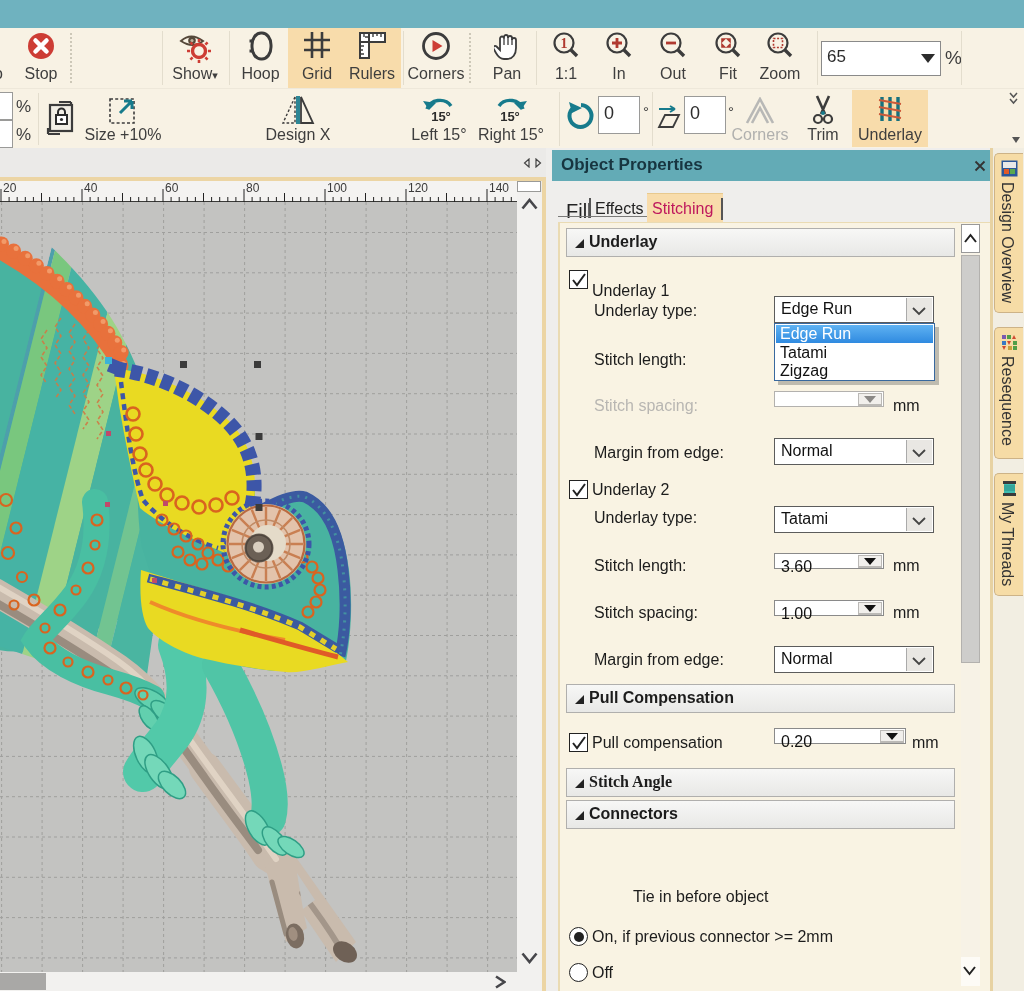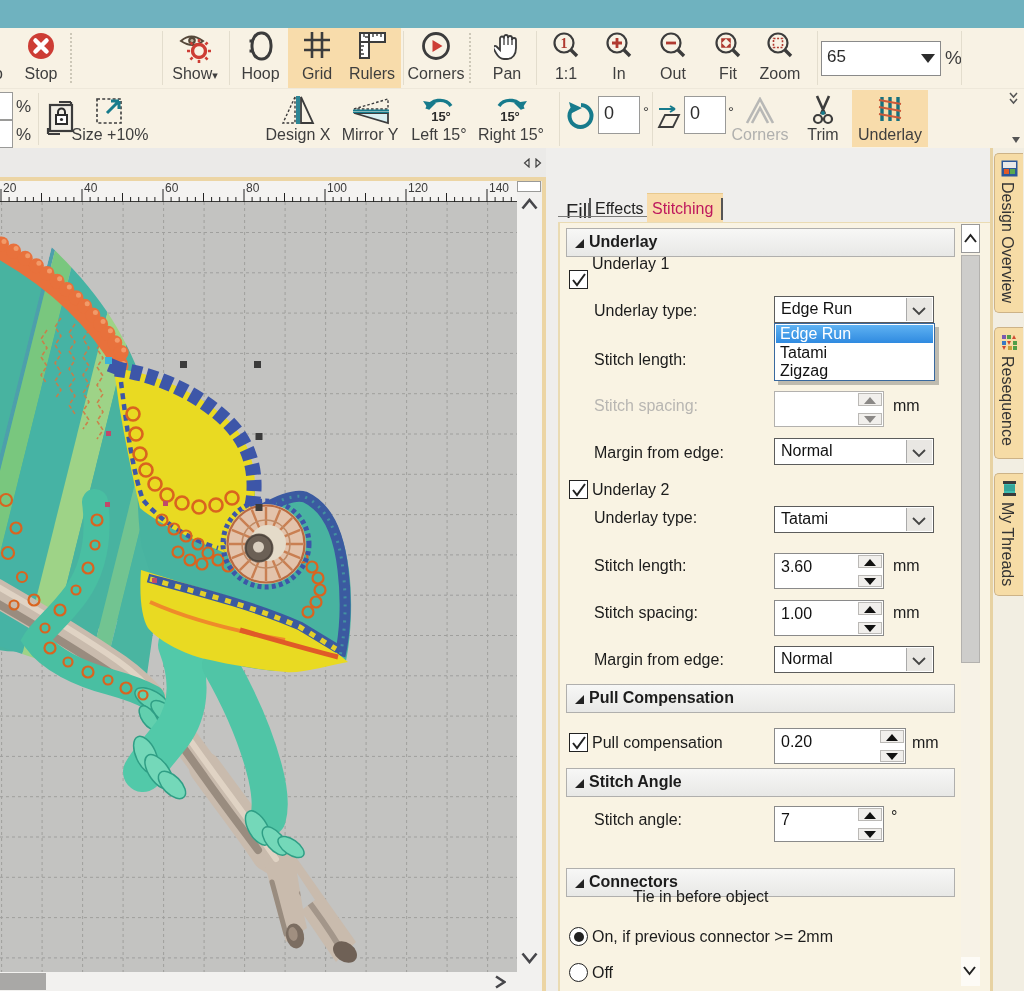"Size +10%" div.tbtn { left: 69px -> 82px }
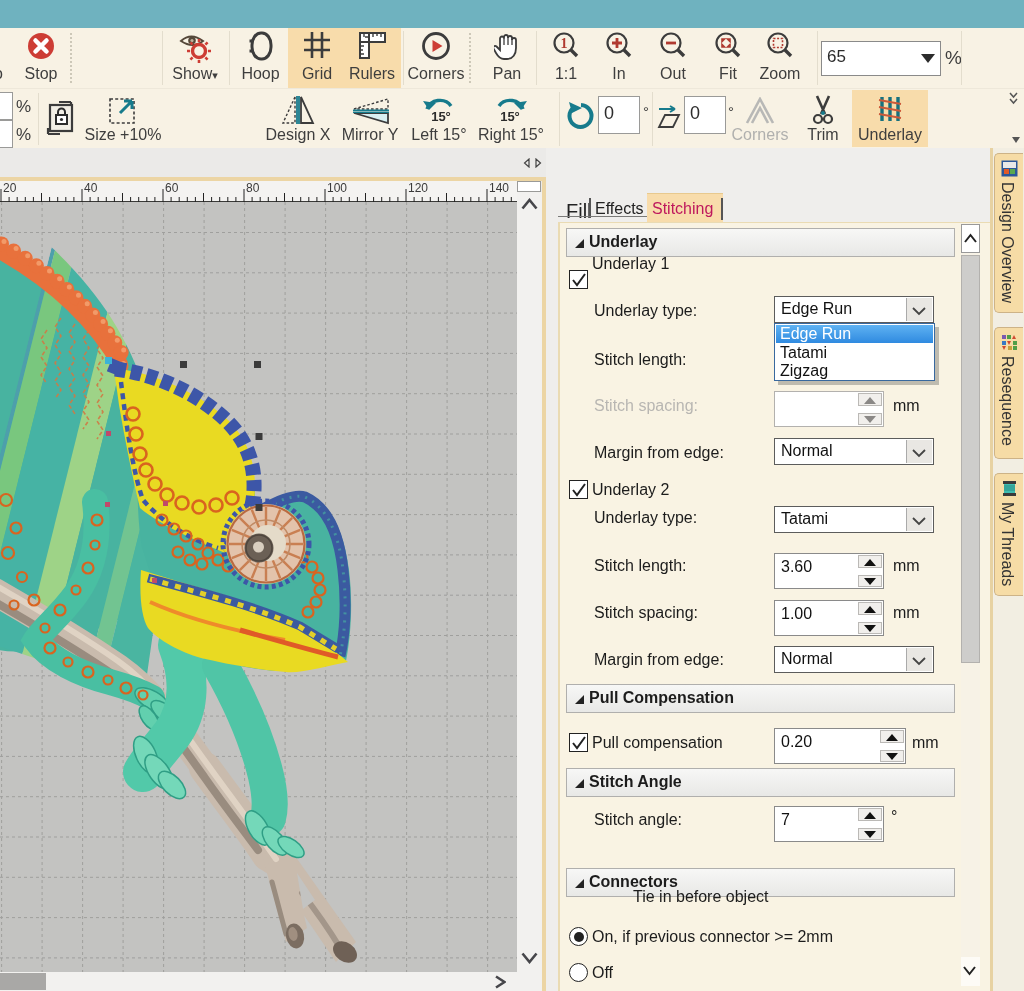"Mirror Y" div.tbtn { html: <div> <svg> <path></path> <path></path> <path></path> </svg> <span>Mirror Y</span> </div> -> none }
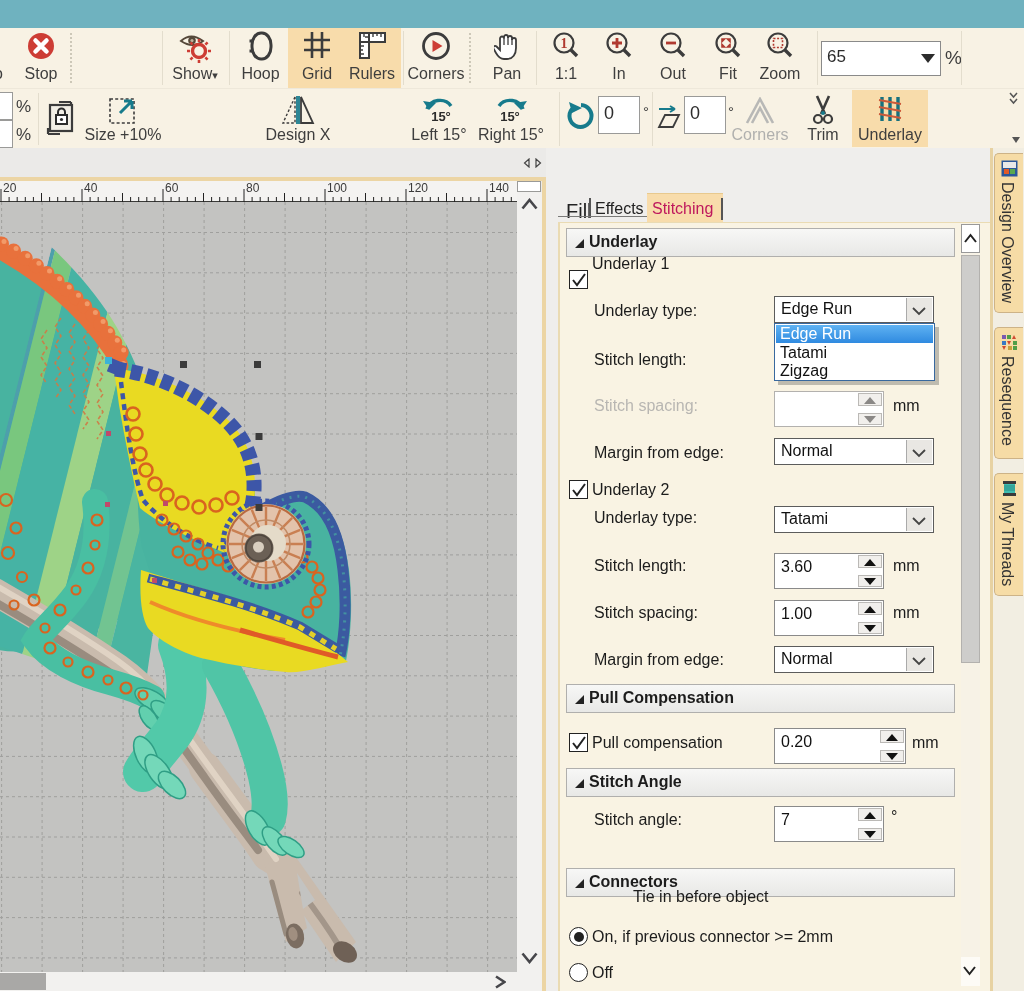"Object Properties" div.abs { html: none -> <div> <span>Object Properties</span> <svg> <path></path> </svg> </div> }
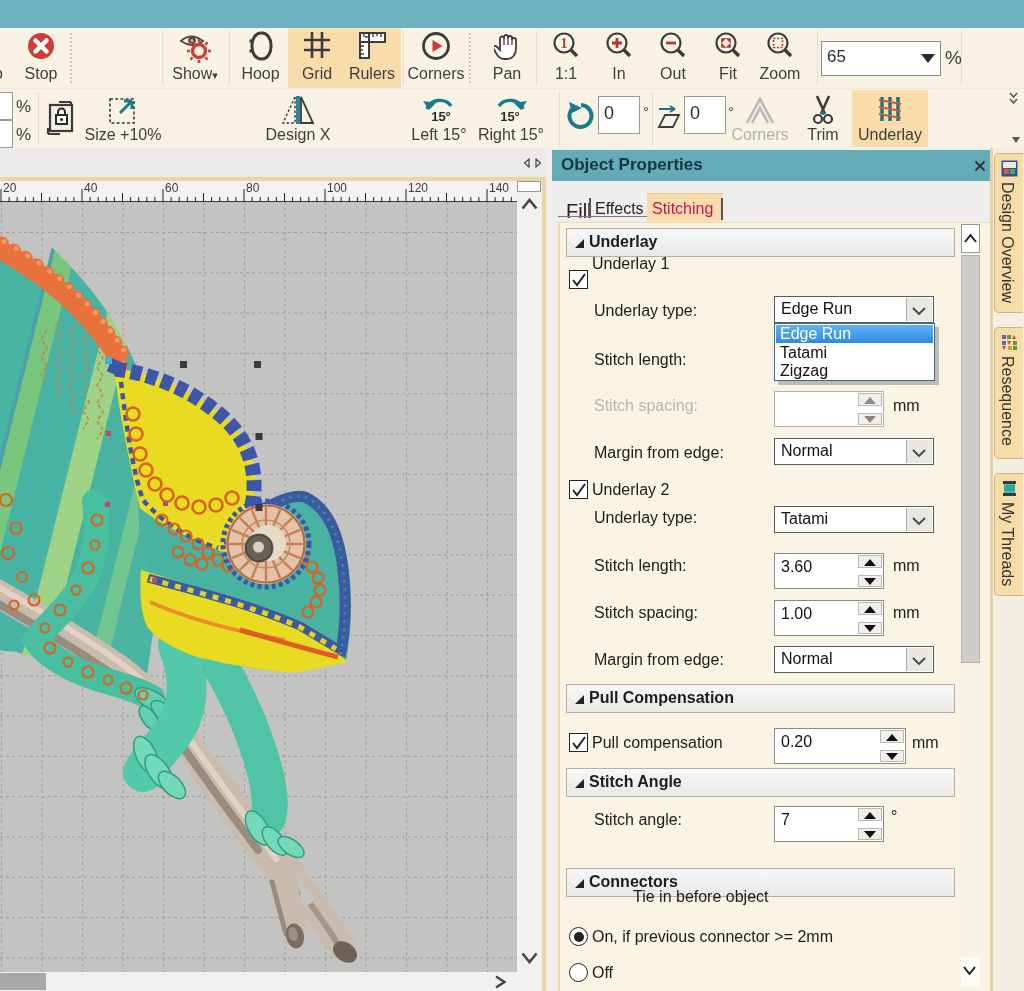"Underlay 1" span.plabel { top: 255px -> 282px }
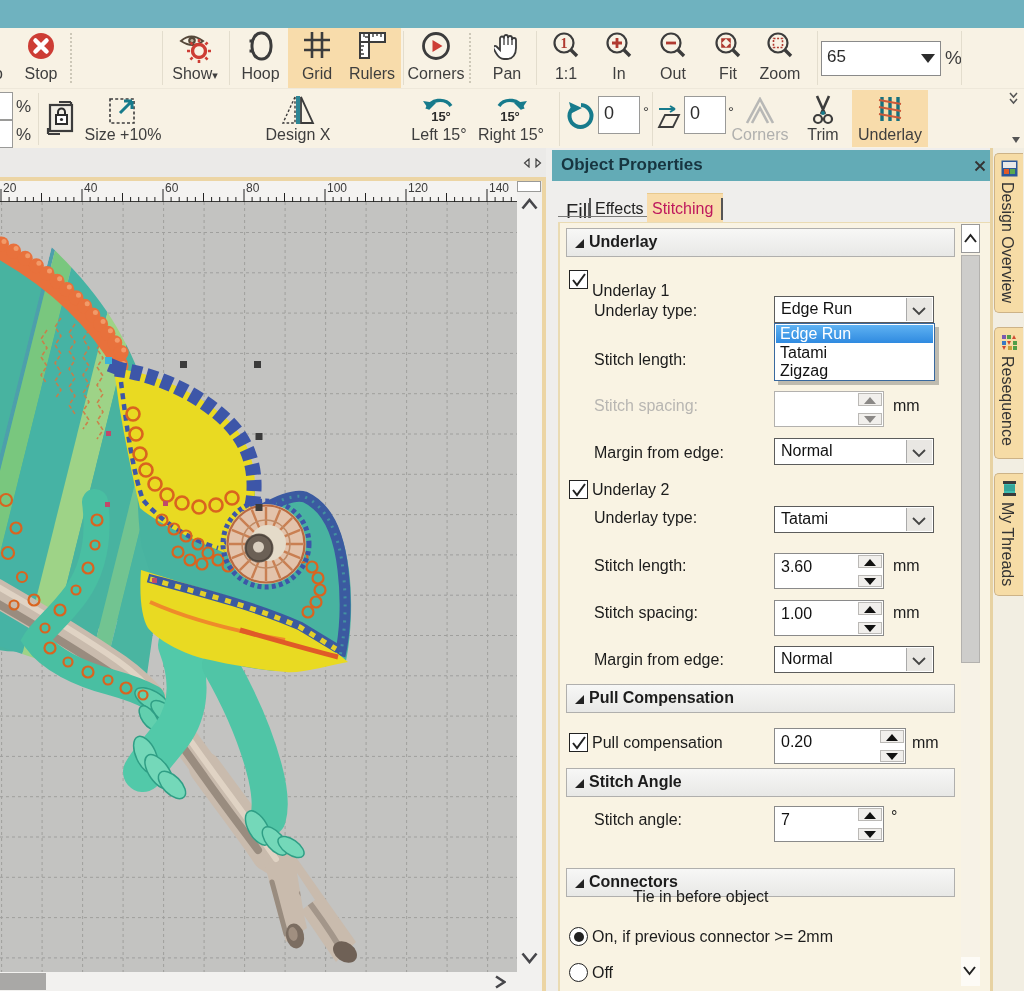"3.60" .spin { height: 36px -> 16px }
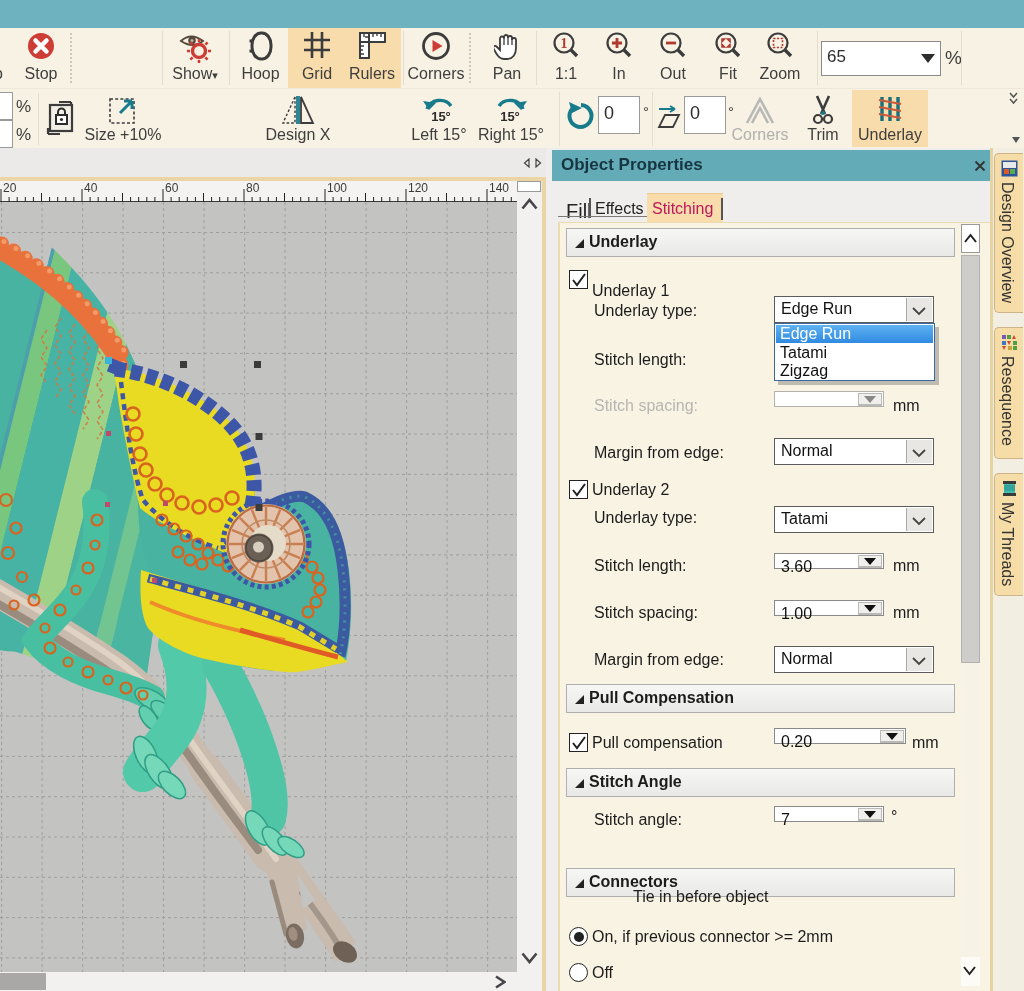"Stitch Angle" div.sech { font-family: none -> Liberation Serif, serif }
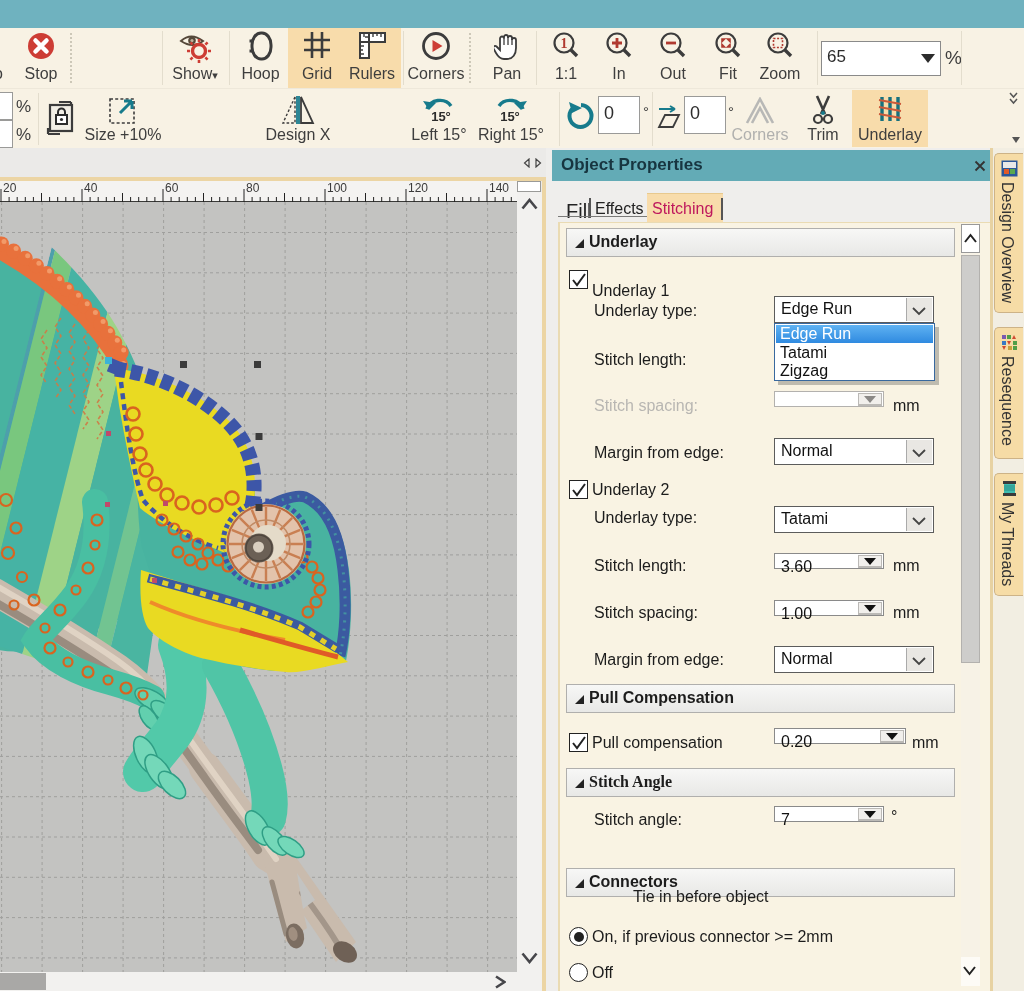"Connectors" div.sech { top: 868px -> 800px }
